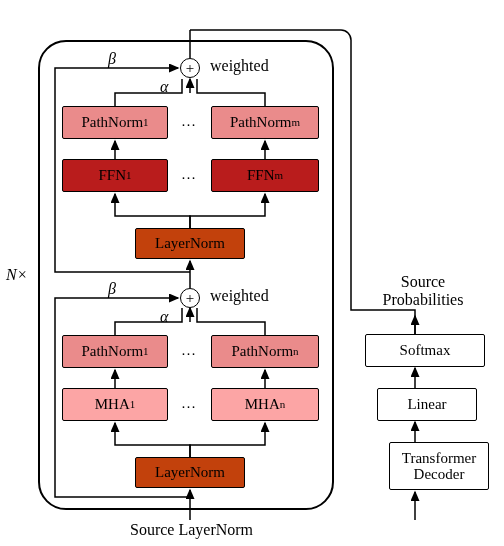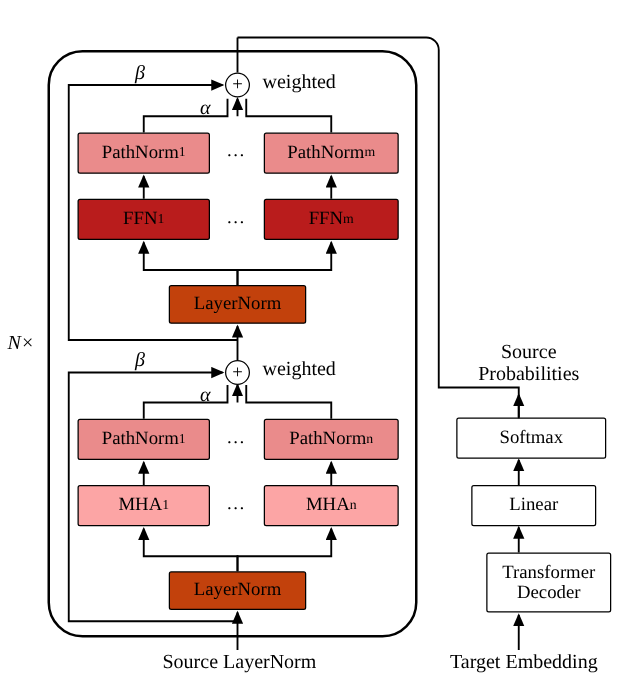"Target Embedding" div.label { html: <div>Target Embedding</div> -> none }
